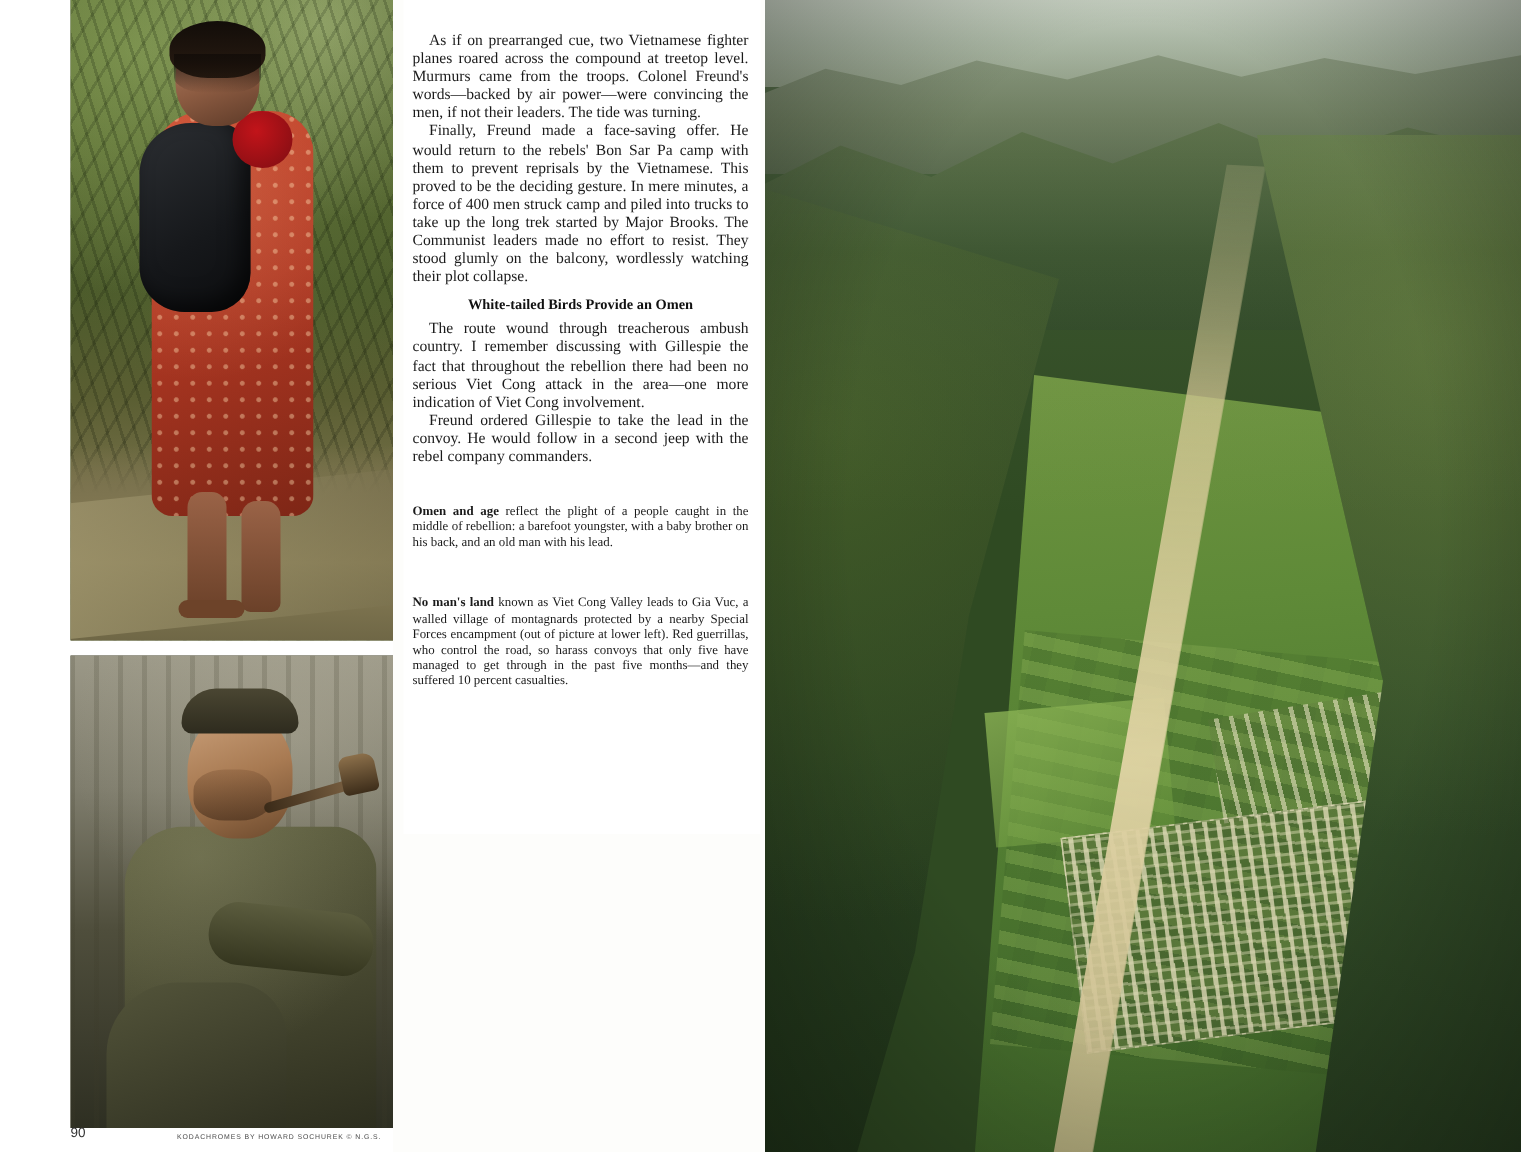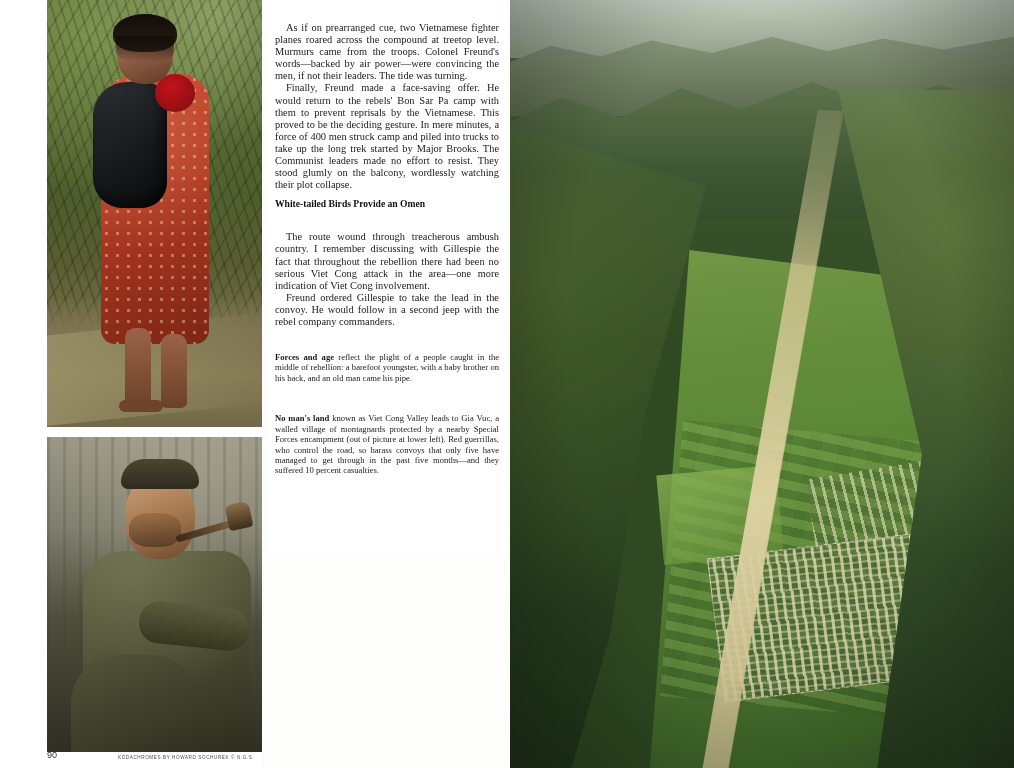"White-tailed Birds Provide an Omen" .subhead { margin: 7px 0 22px 0 -> 7px 0 5px 0; text-align: none -> center }
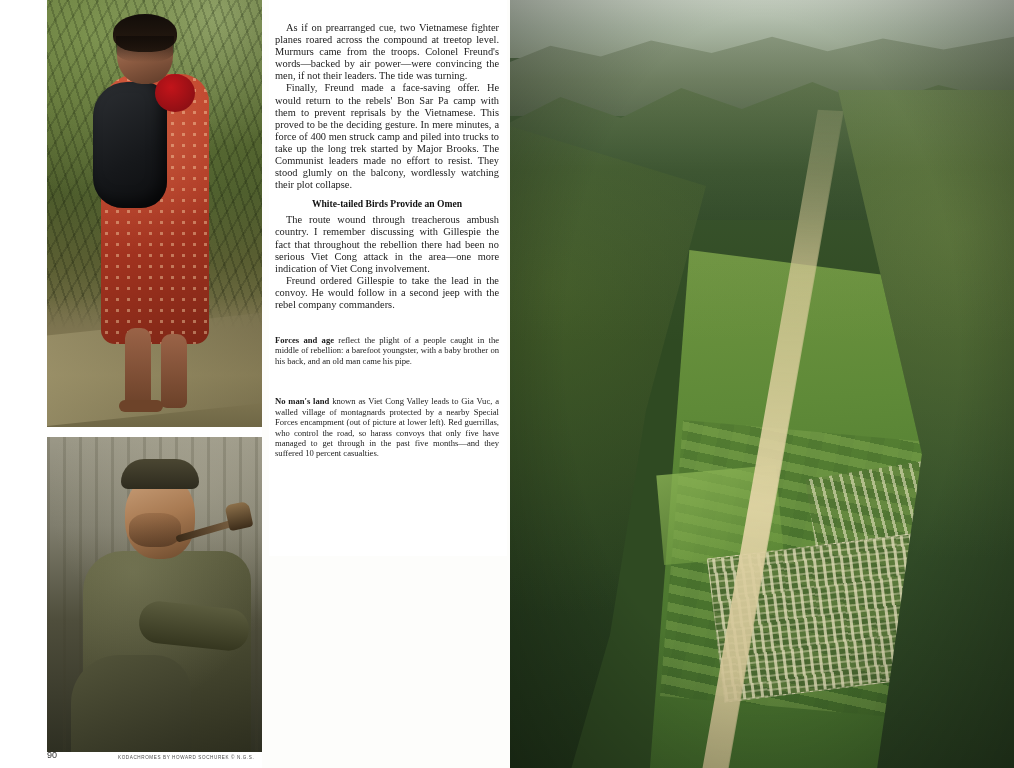"Forces and age" b { text: Forces -> Omen }
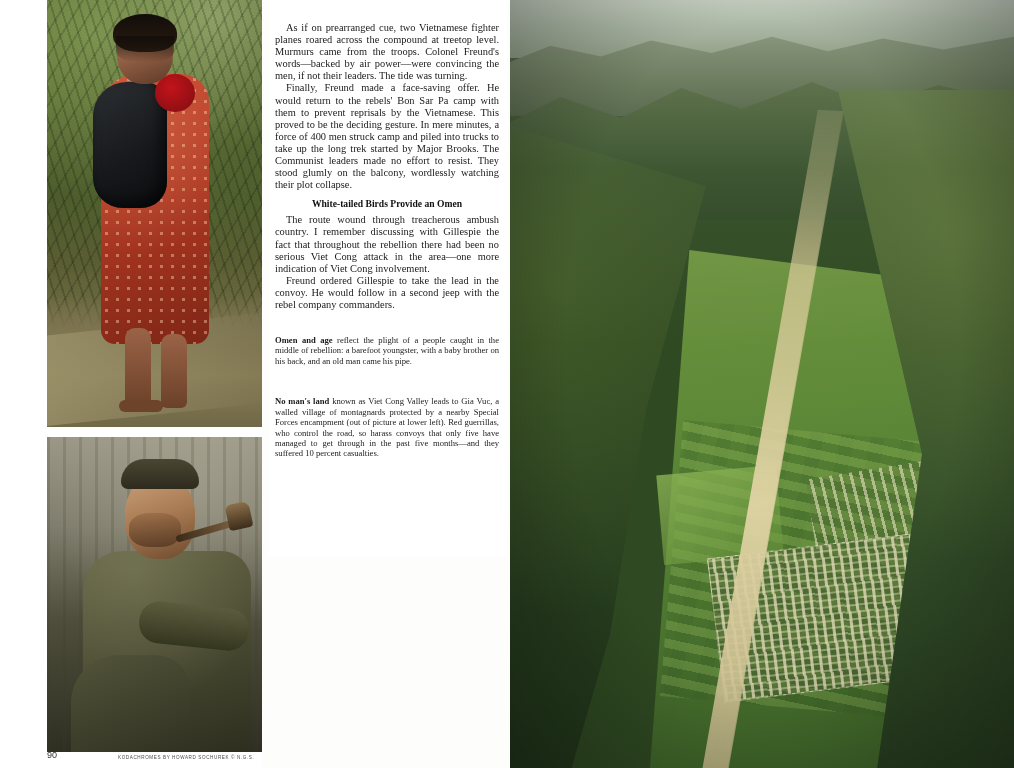"reflect the plight of a" span { text: came his pipe -> with his lead }
